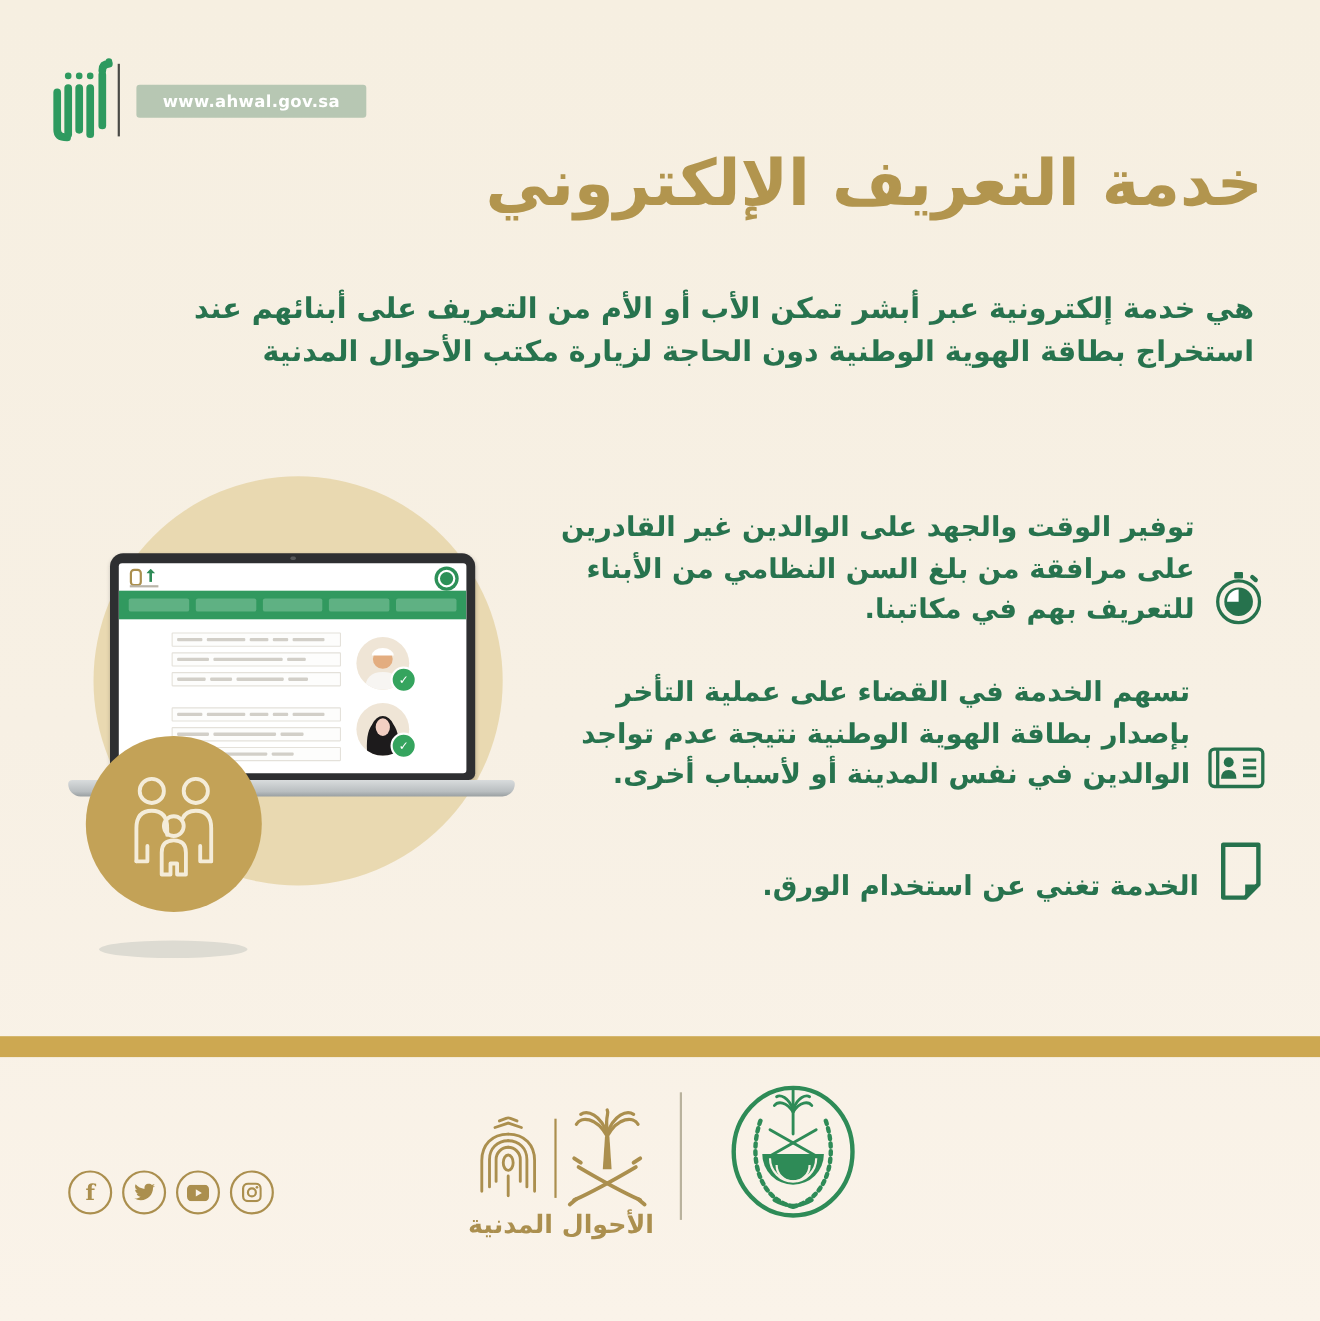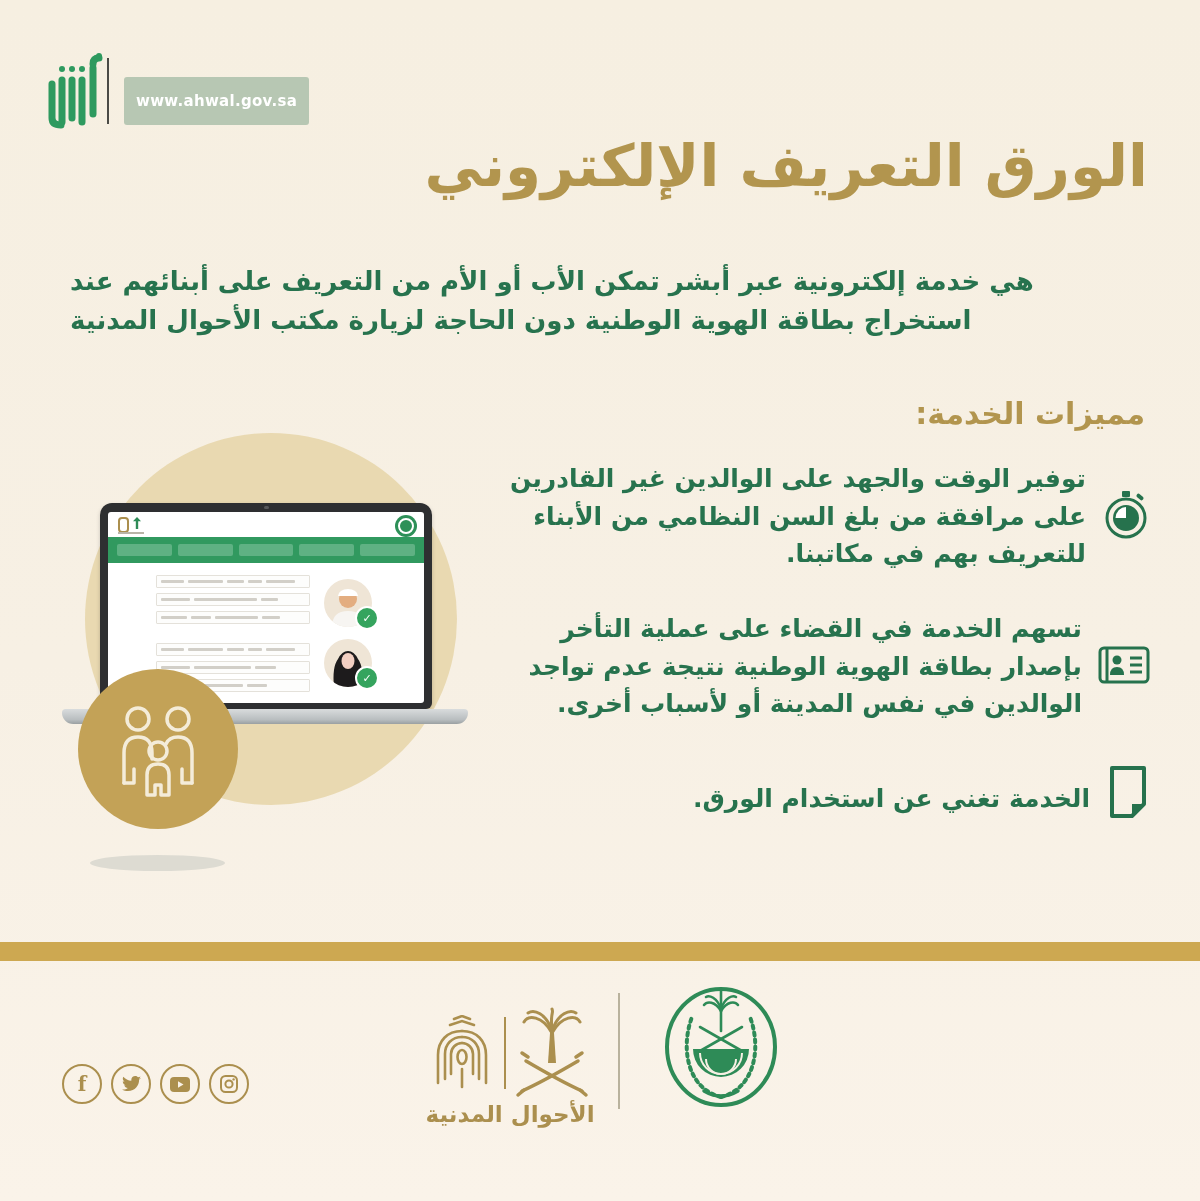"www.ahwal.gov.sa" .url-badge { height: 48px -> 30px; padding: 0 12px -> 0 24px }
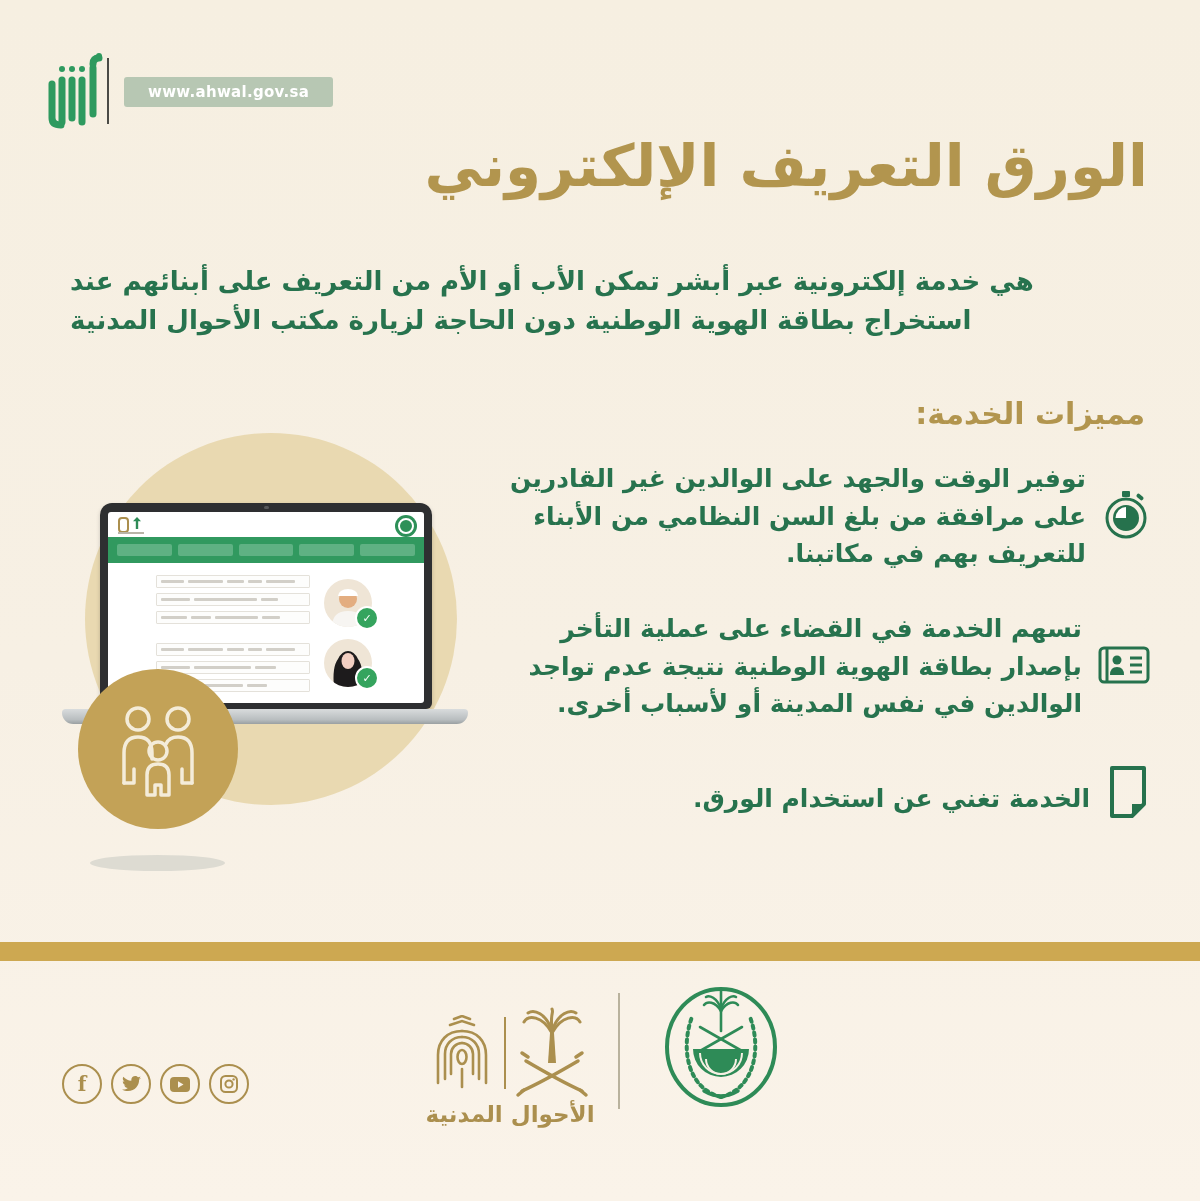"الورق التعريف الإلكتروني" div.main-title { text: الورق -> خدمة }
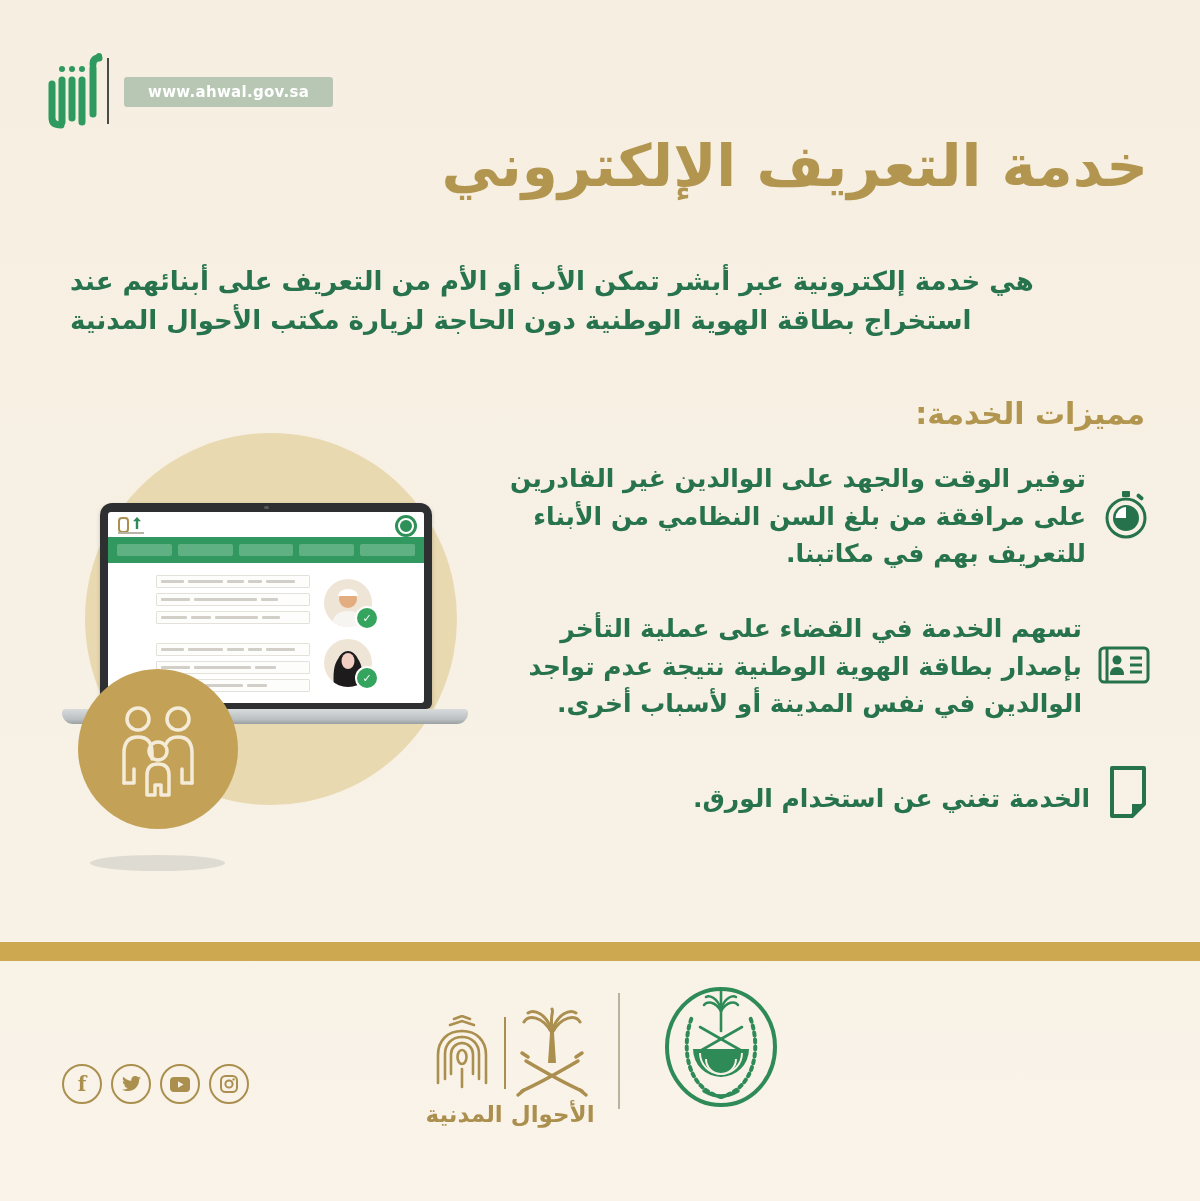"هي خدمة إلكترونية عبر أبشر" .intro-text { text-align: left -> right }
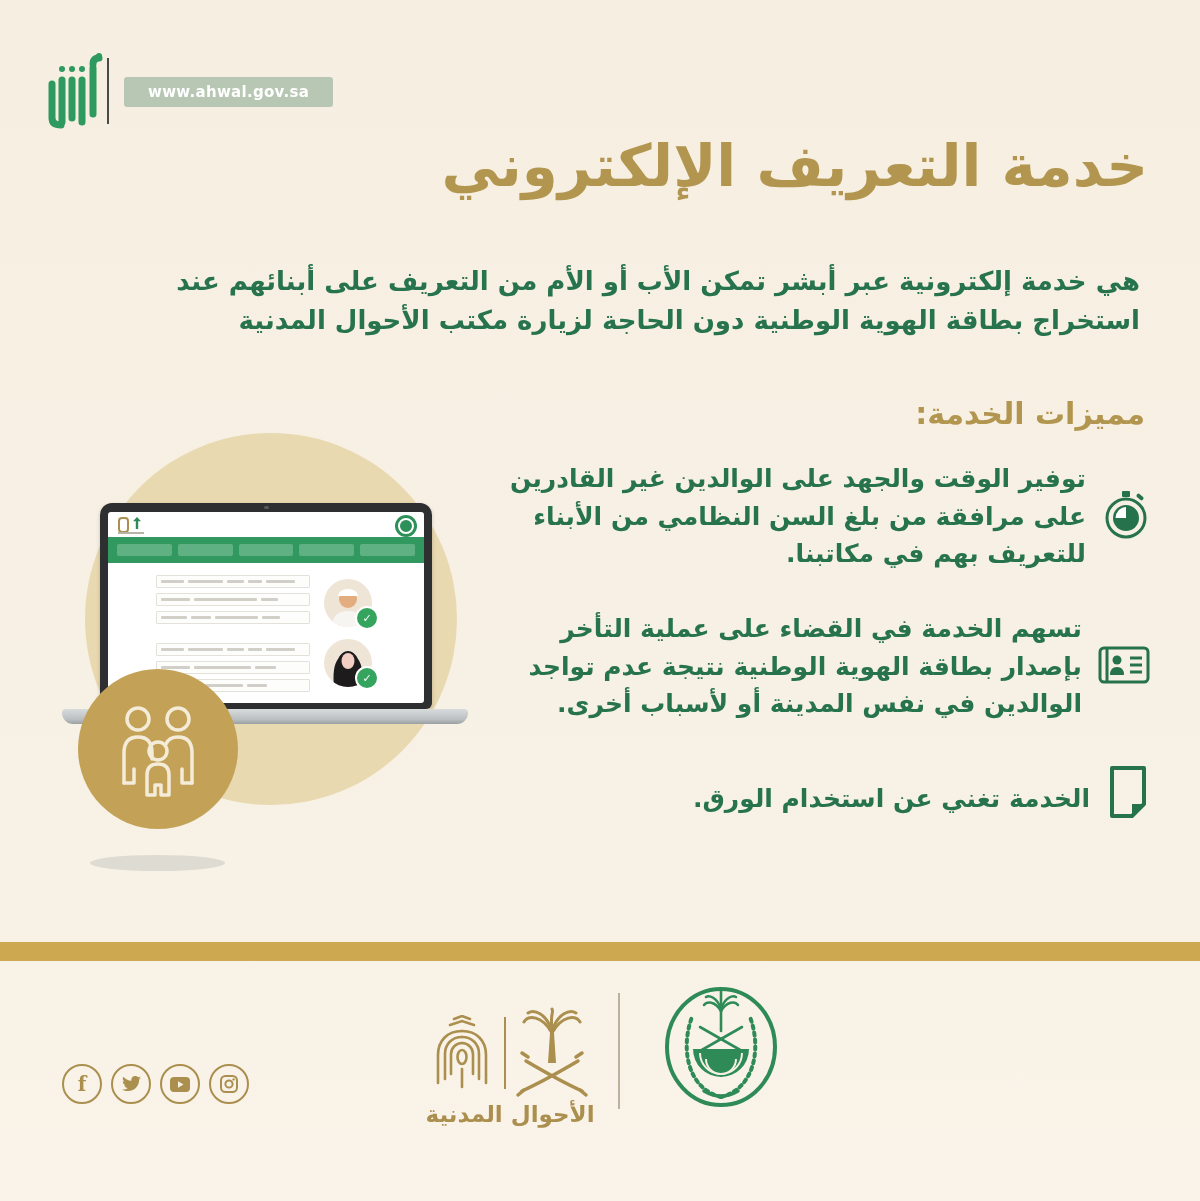"مميزات الخدمة:" div.features-heading { html: <div>مميزات الخدمة:</div> -> none }
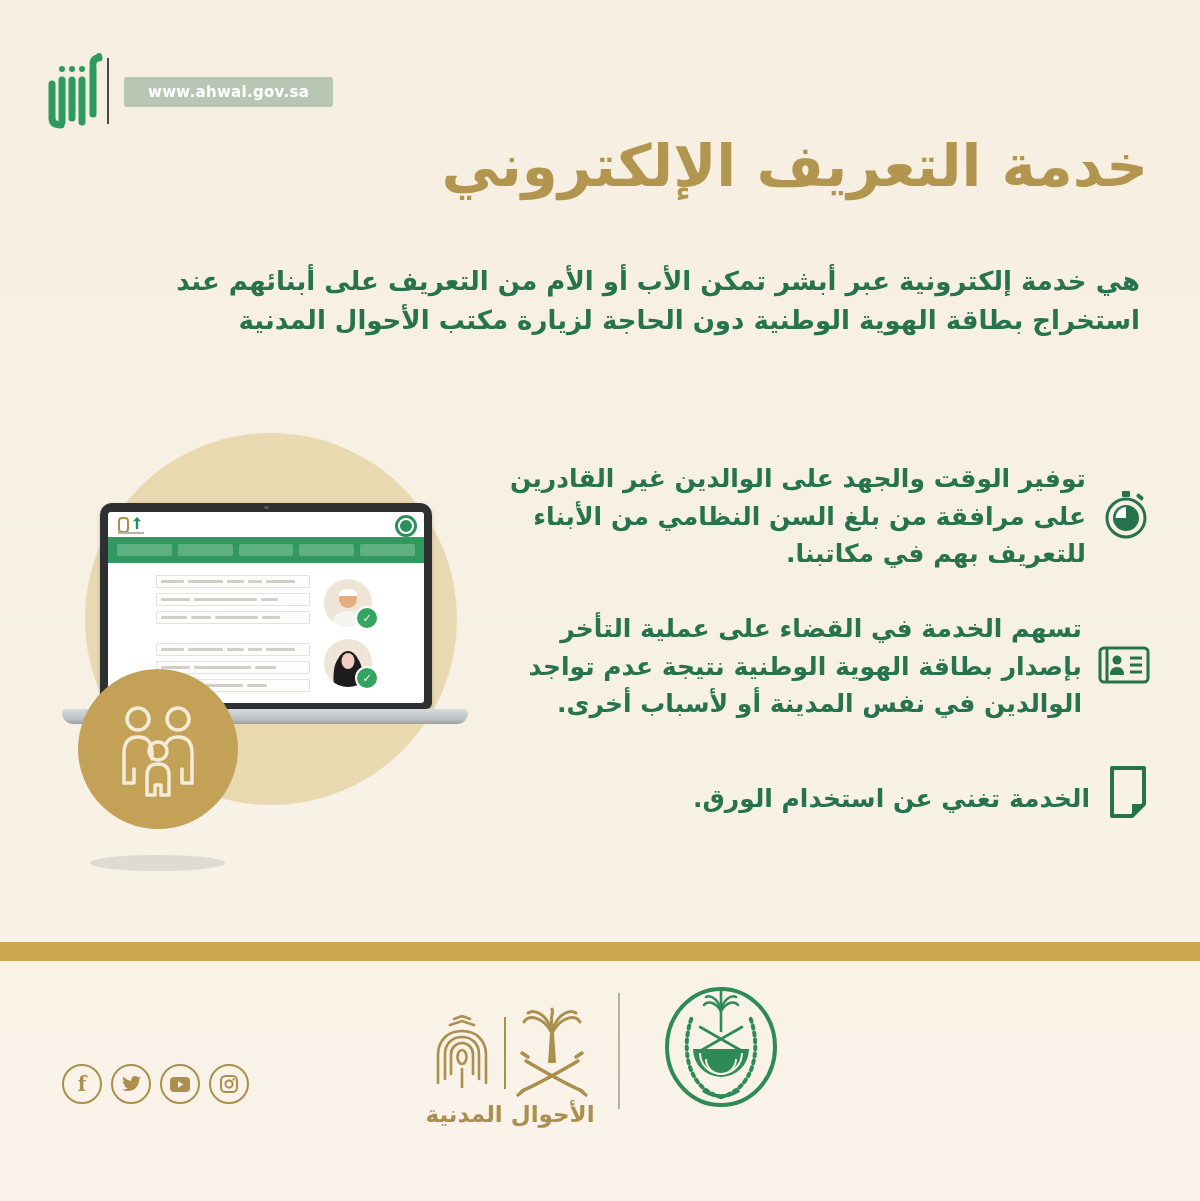"توفير الوقت والجهد على الوالدين" .feature { align-items: center -> flex-end }
